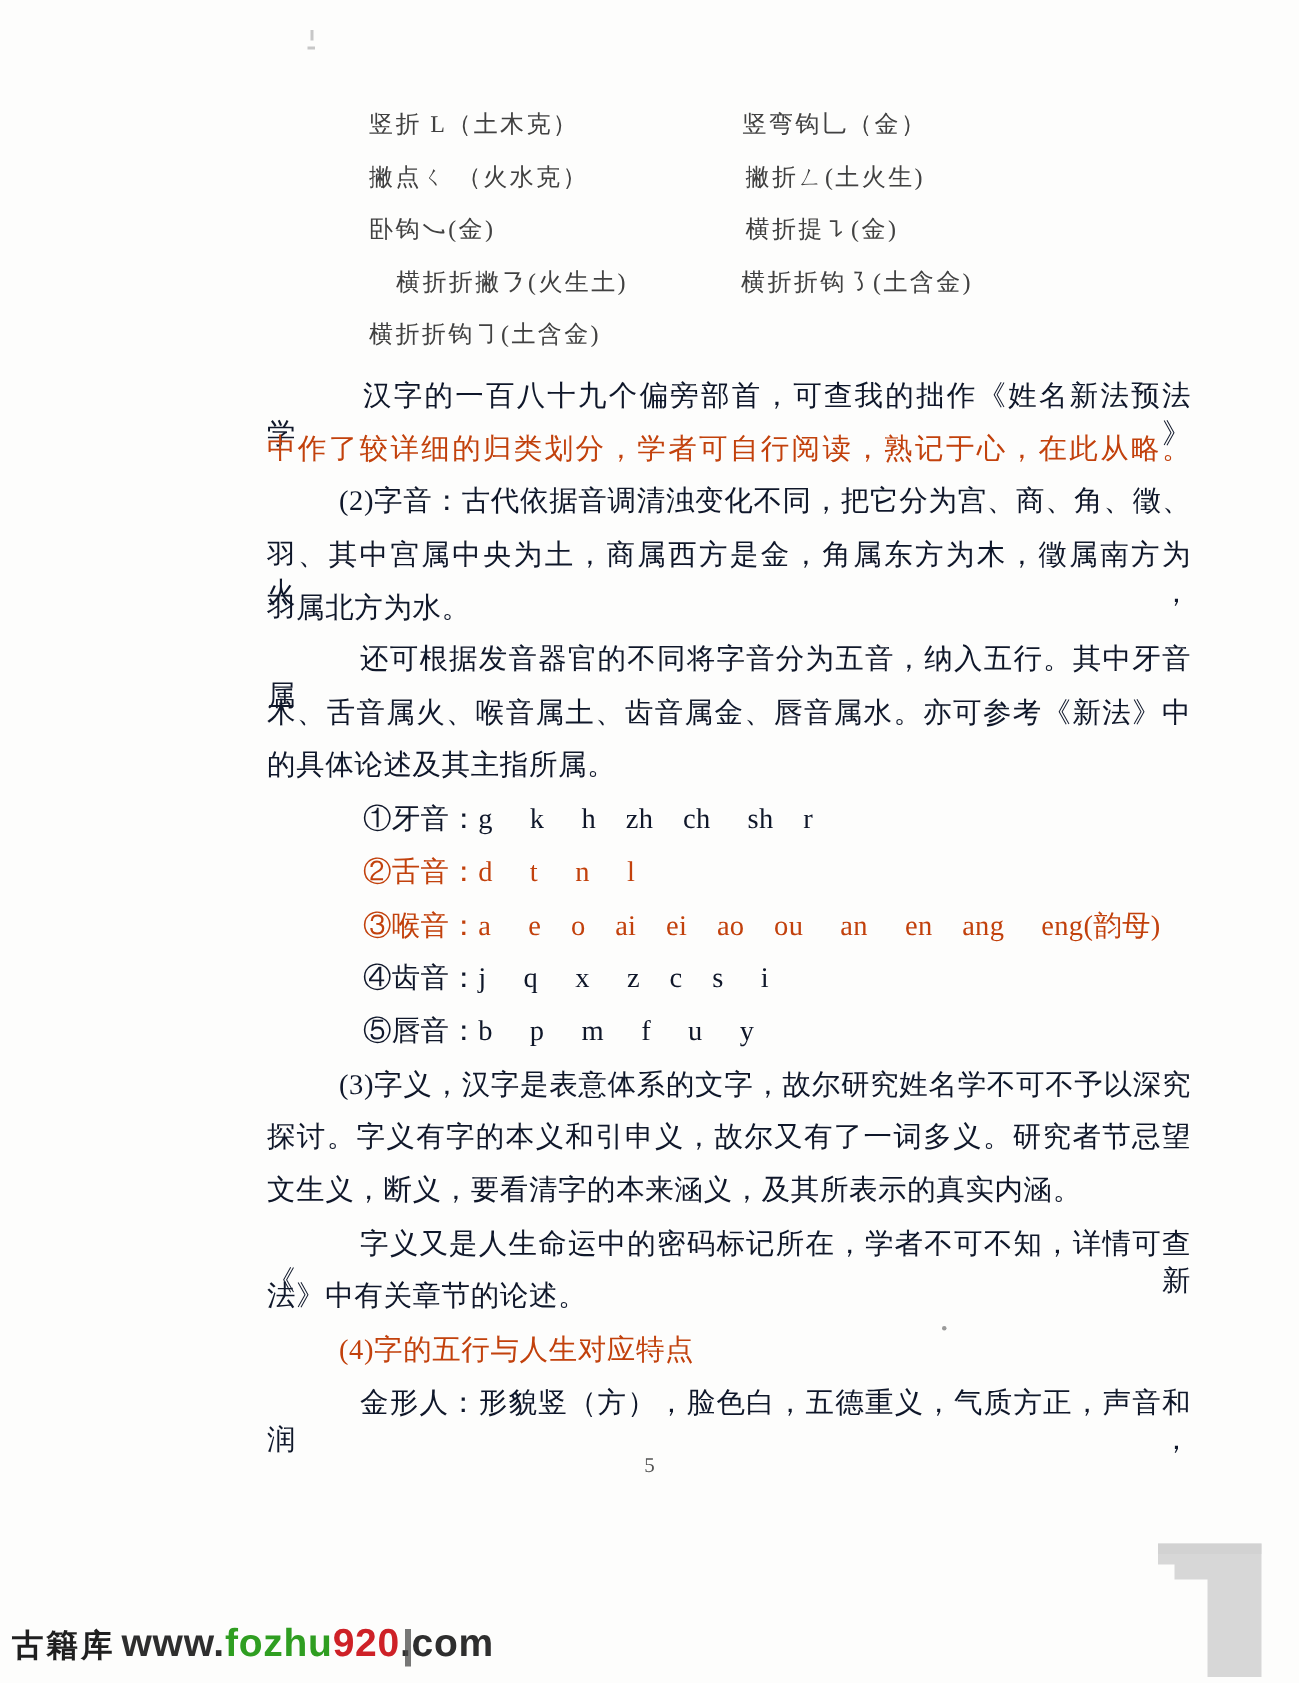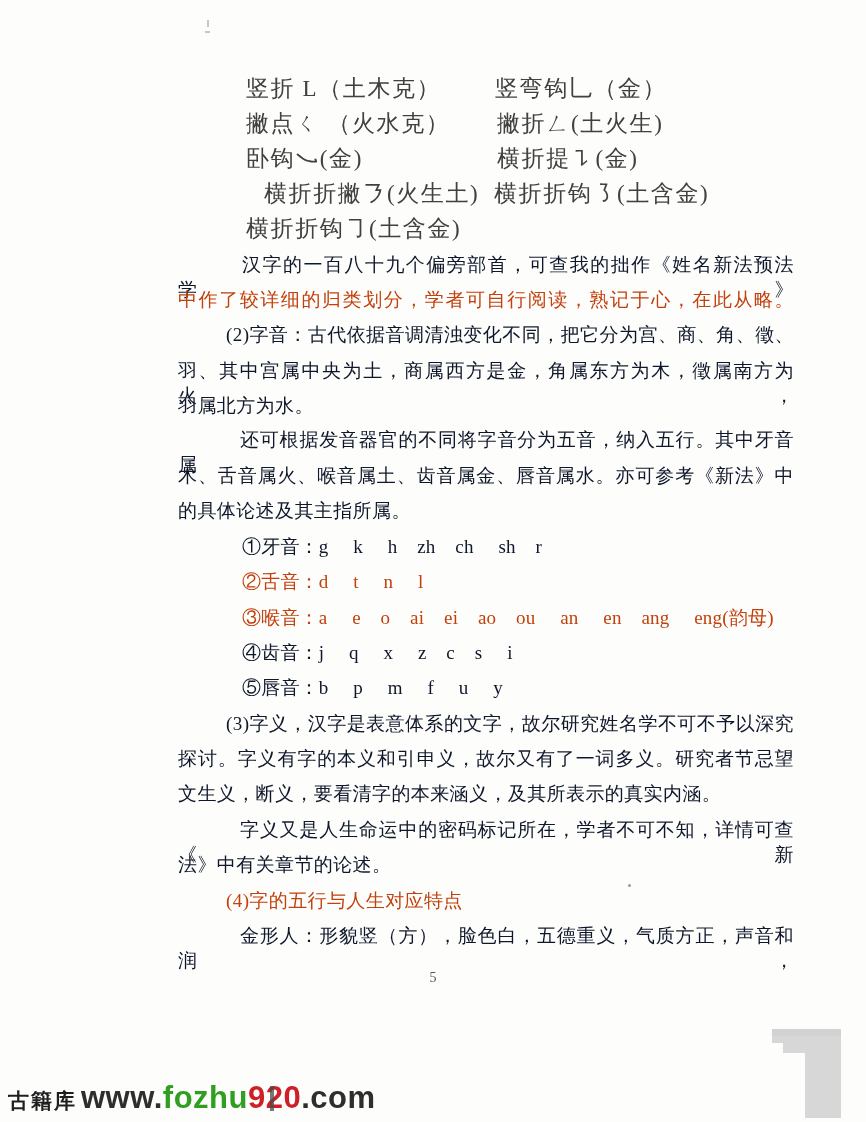"竖折 L（土木克）" .stroke { font-size: 23px -> 16px }
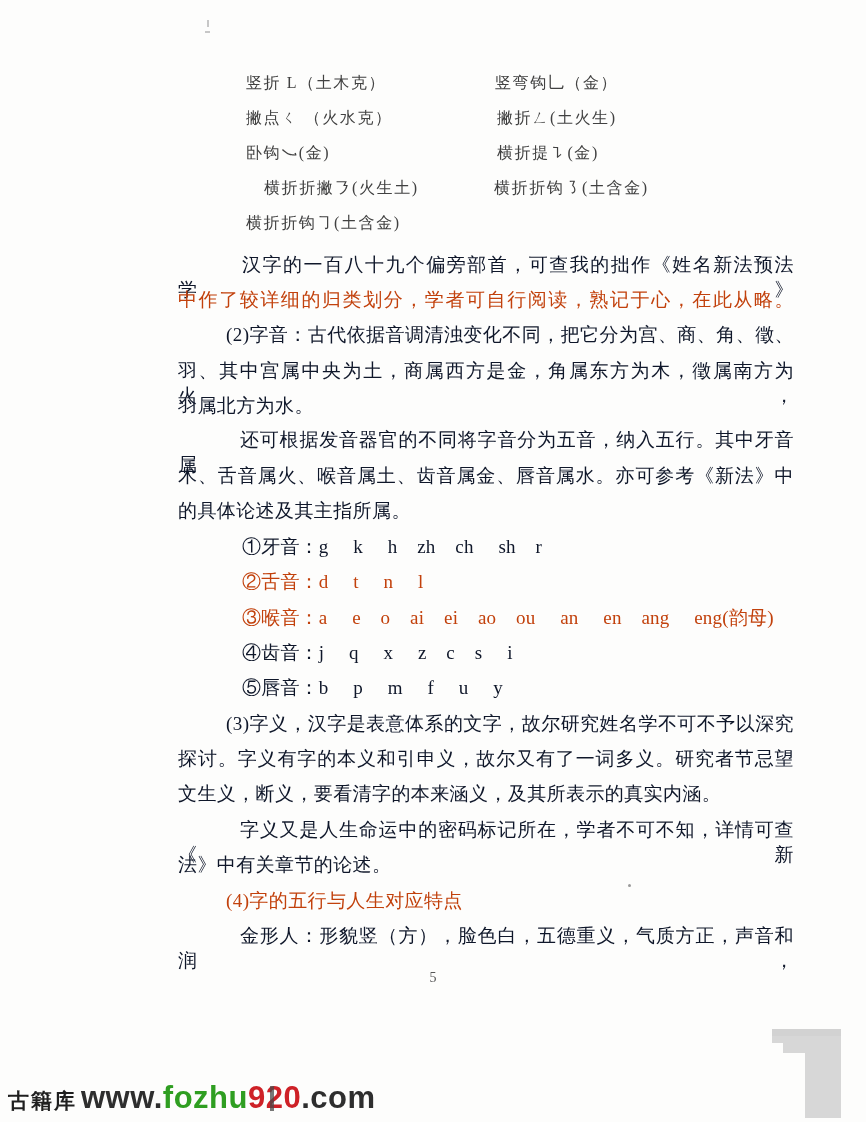"www.fozhu920.com" .url { font-size: 31px -> 26px }
